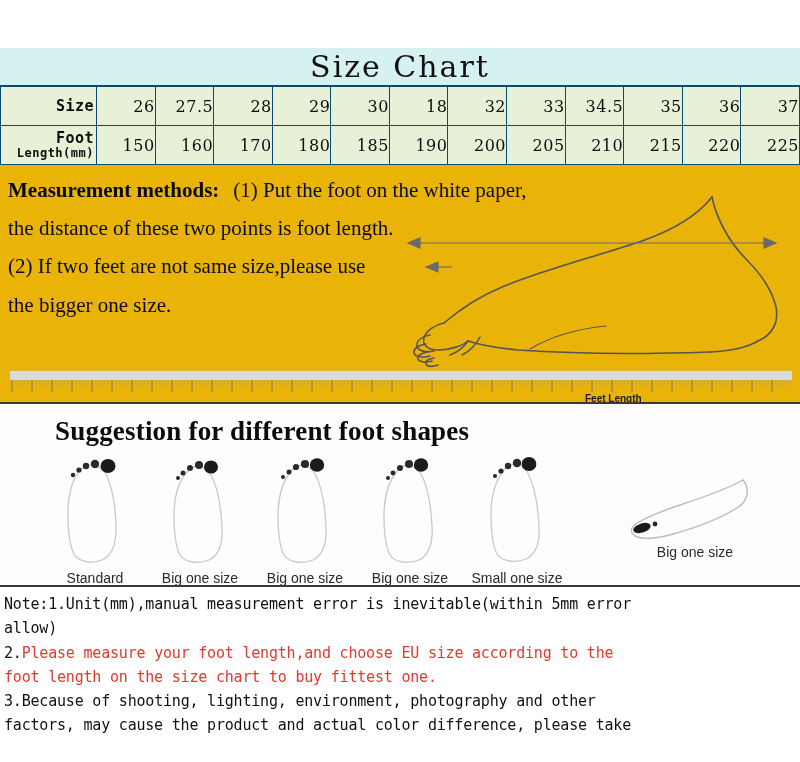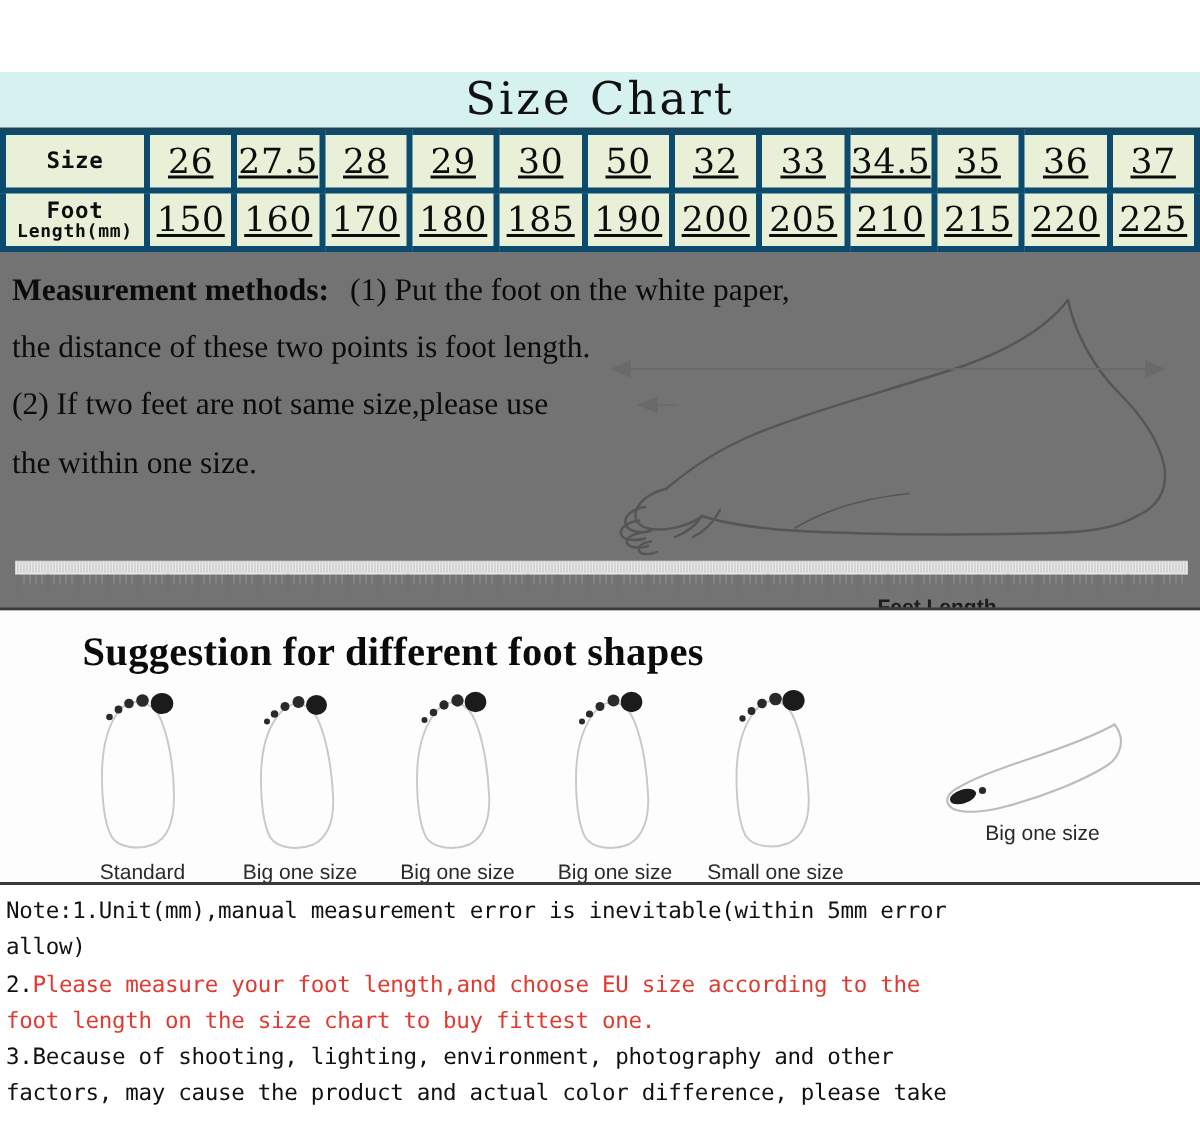"Size" .size-table td { border: 4px solid #0c4a6e -> 1px solid #0c4a6e; text-align: center -> right }
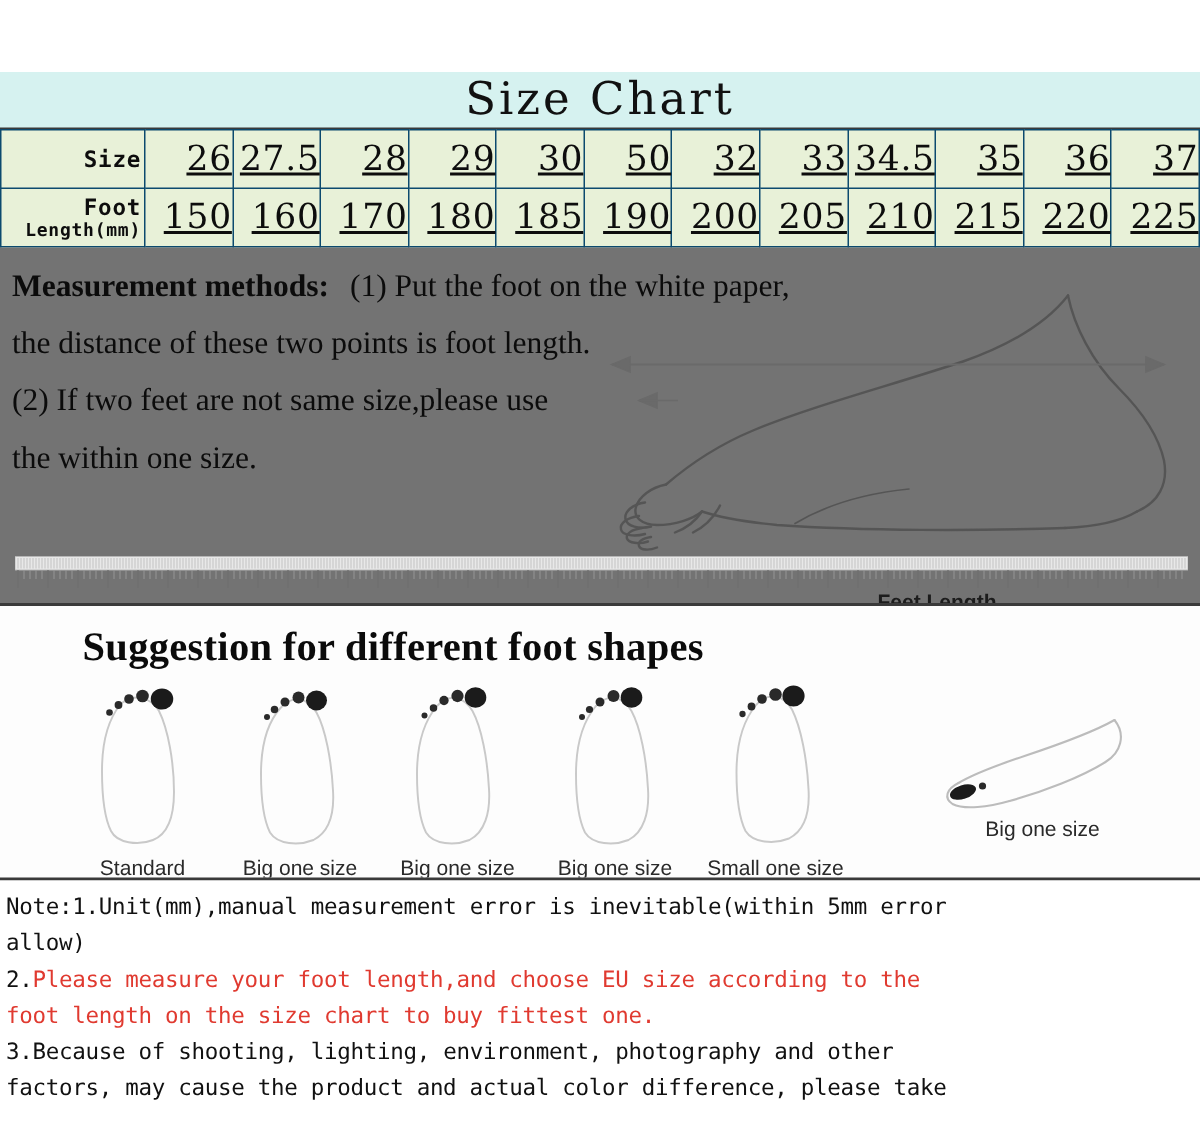"26" .cell { font-size: 23px -> 16px; text-decoration: underline -> none }
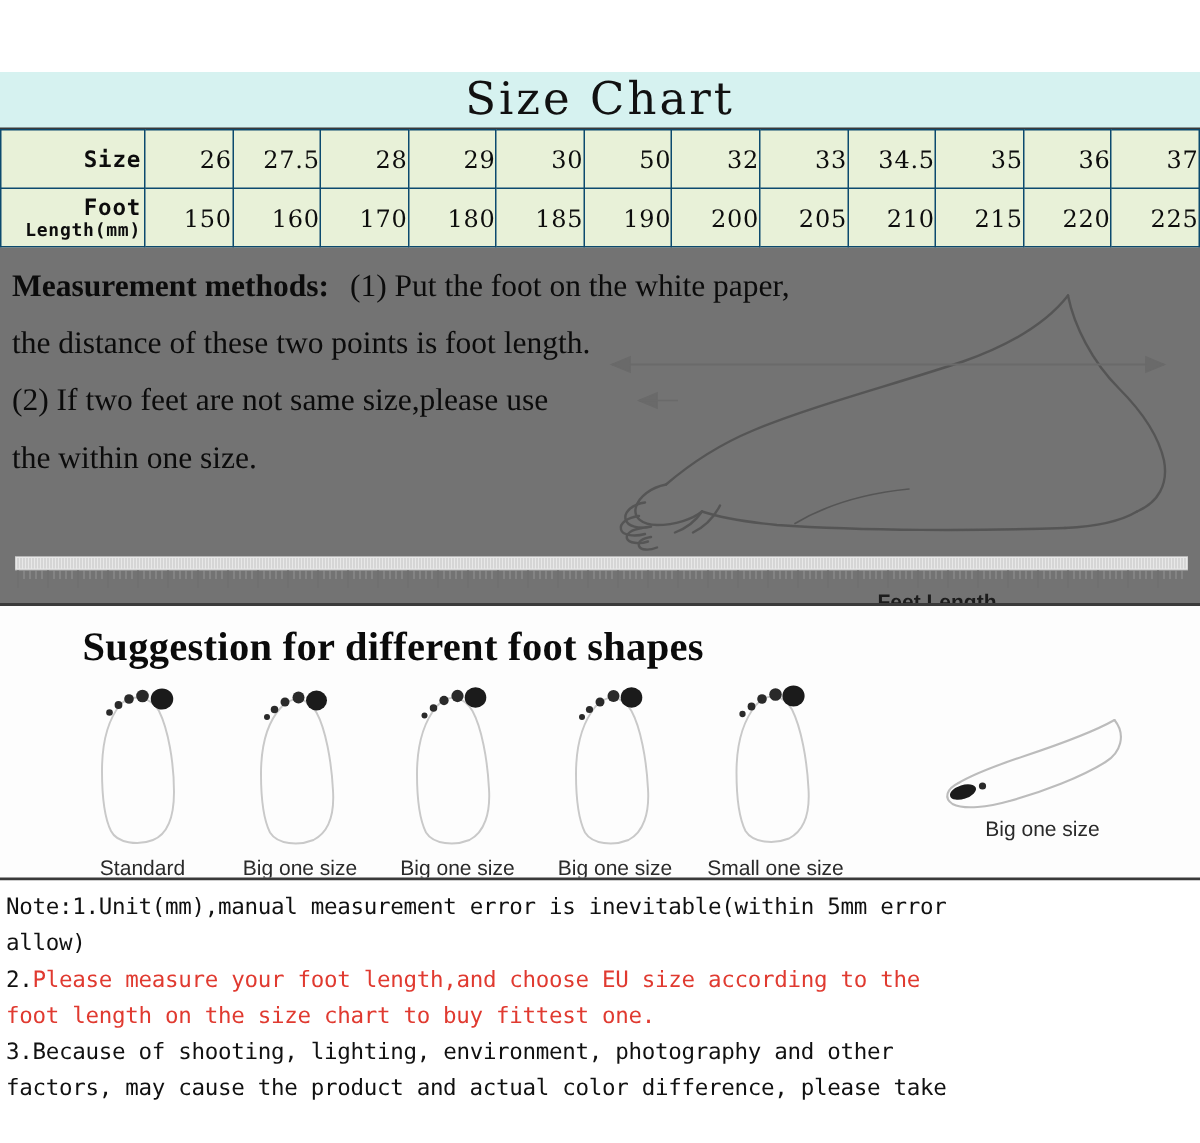"50" td.cell { text: 50 -> 18 }
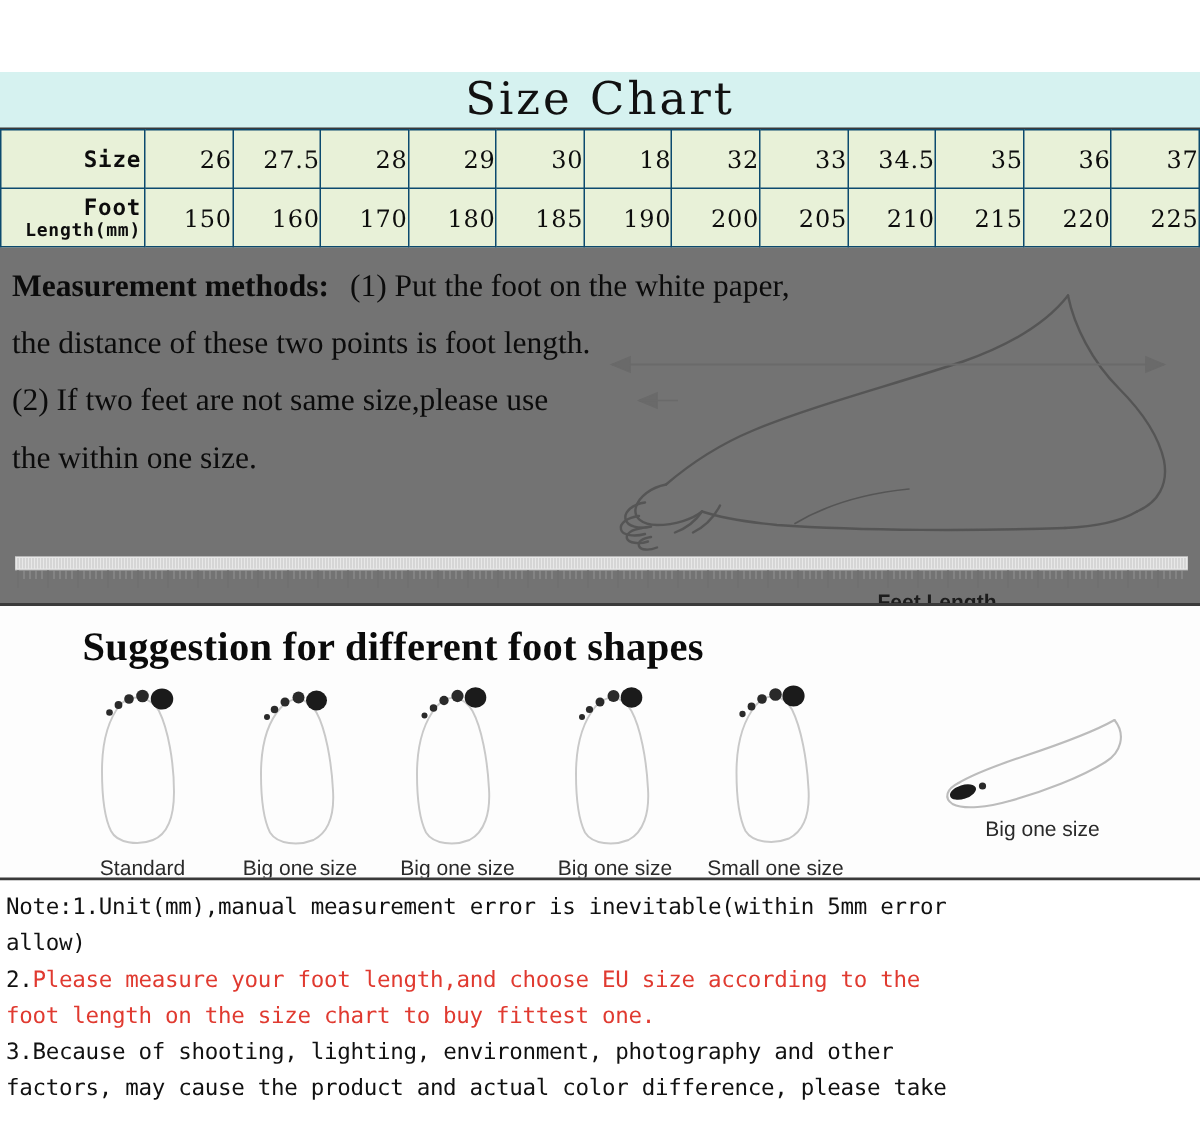"Measurement methods: (1) Put the" .measure { background: #737373 -> #eab308 }
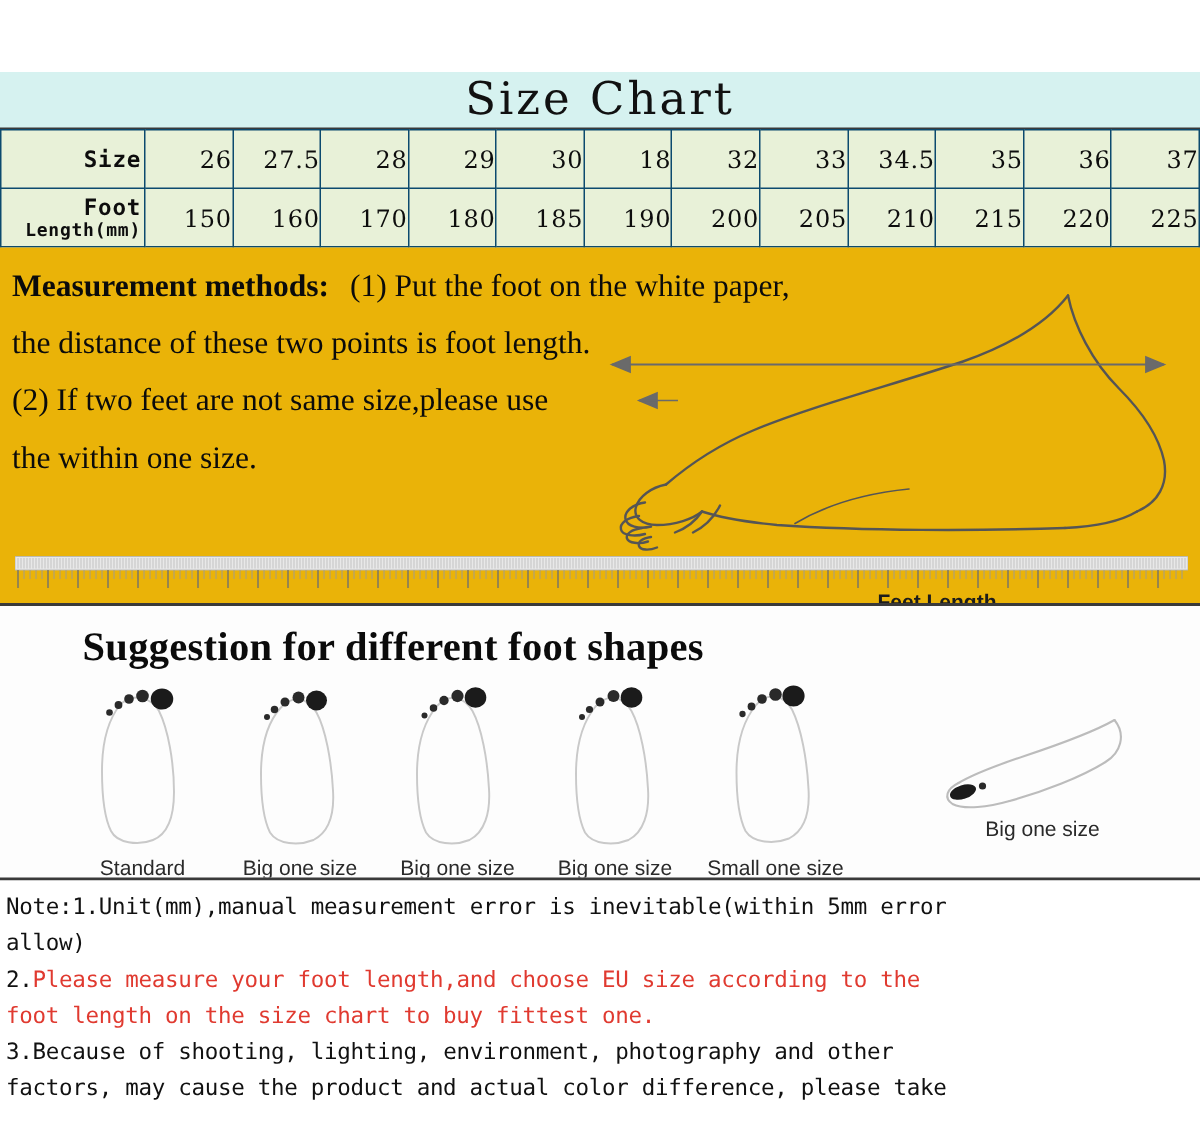"the within one size." p { text: within -> bigger }
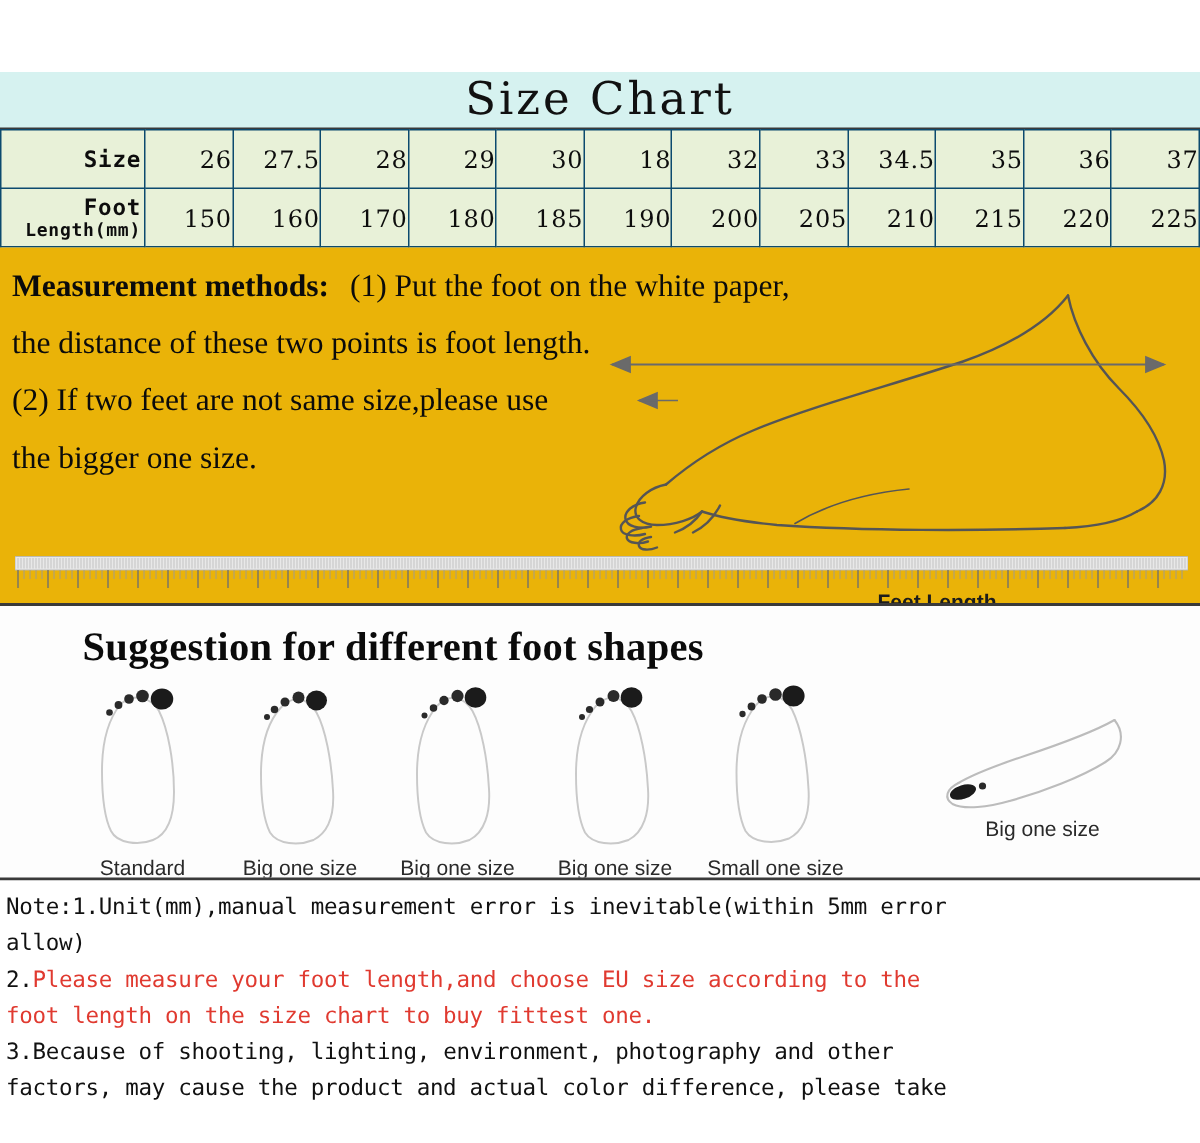"Feet Length" .diag-label { font-size: 14px -> 10px }
